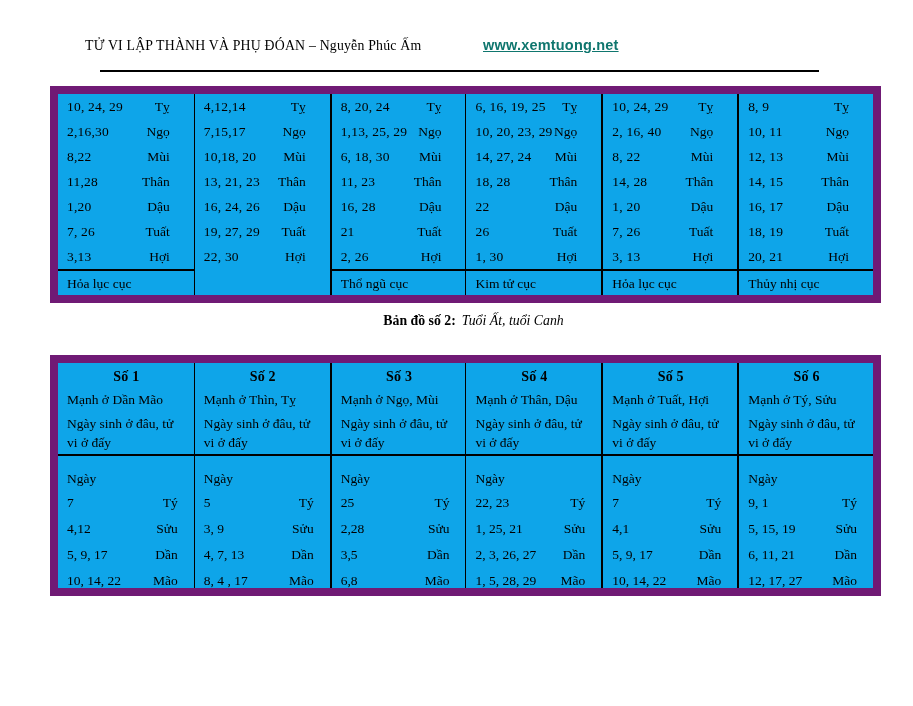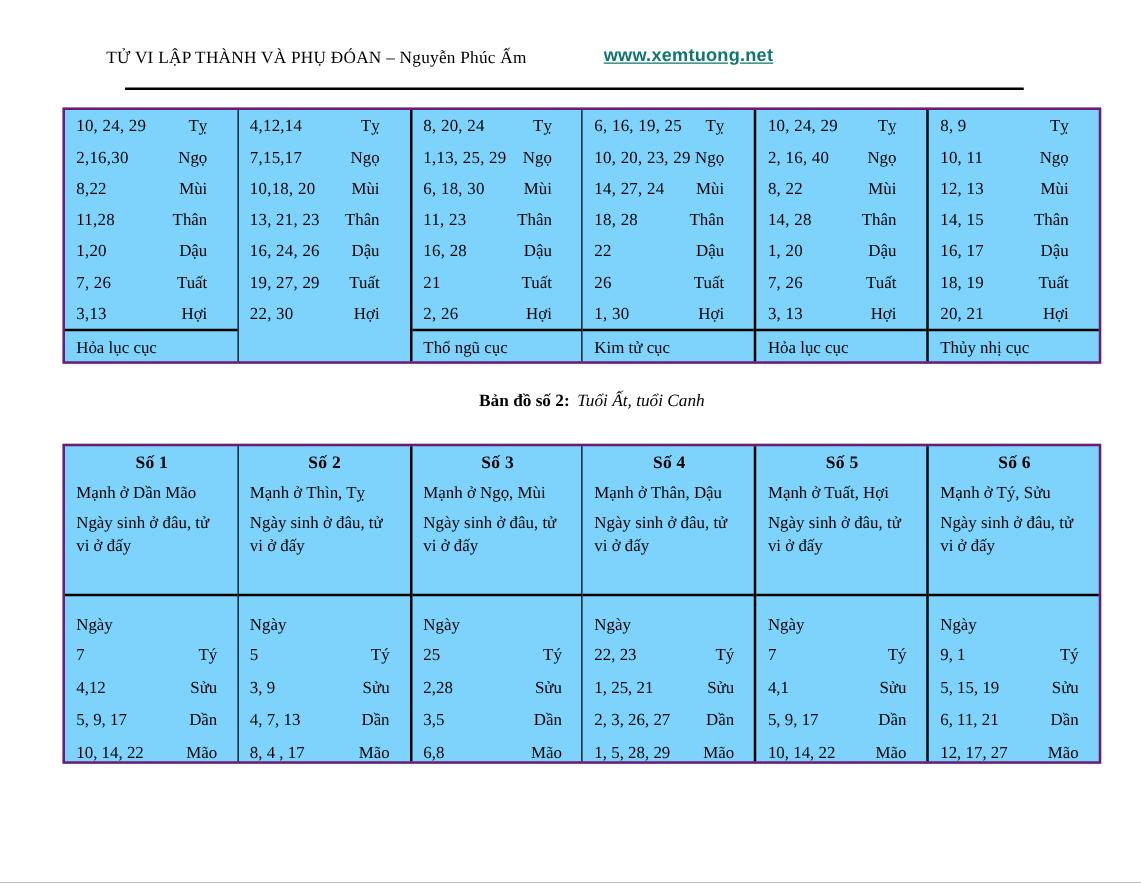"10, 24, 29" .gridtable { background: #7dd3fc -> #0ea5e9; border: 2px solid #701a75 -> 8px solid #701a75 }
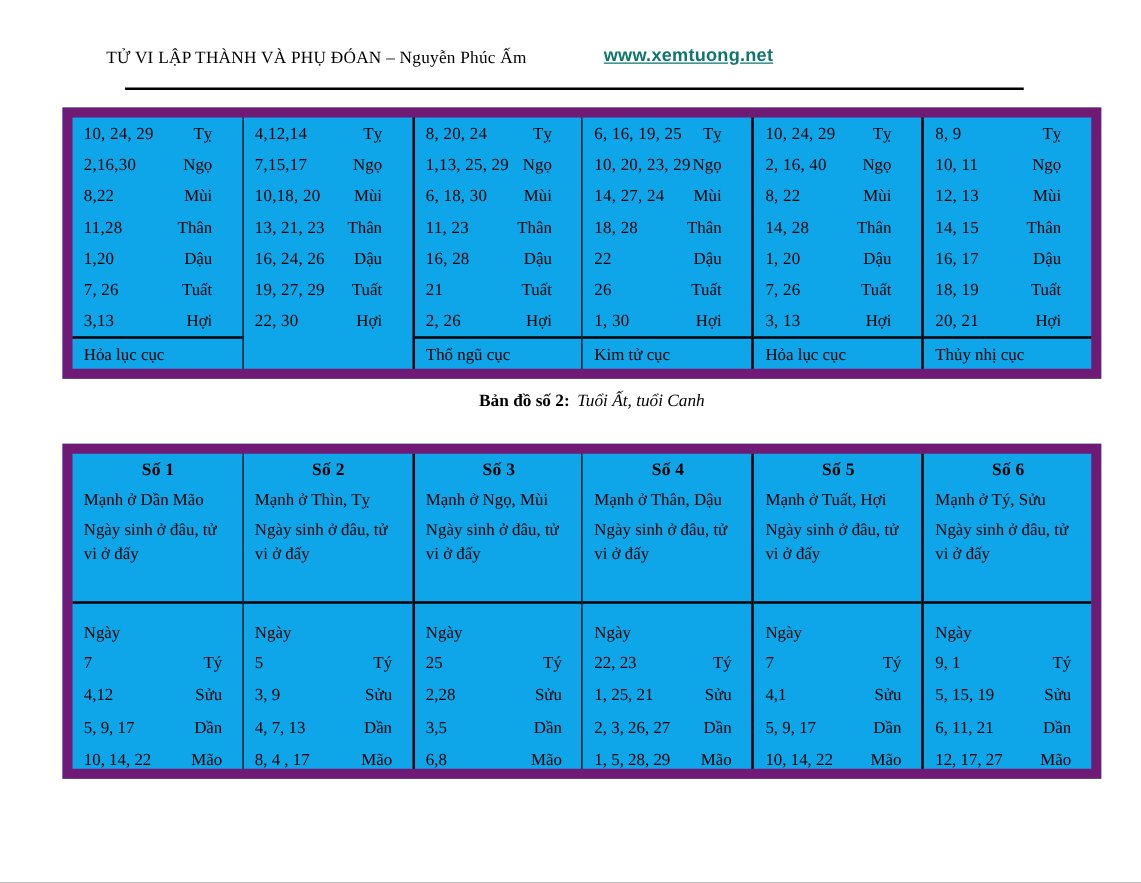"Số 1" .t2-head { height: 120px -> 93px }
